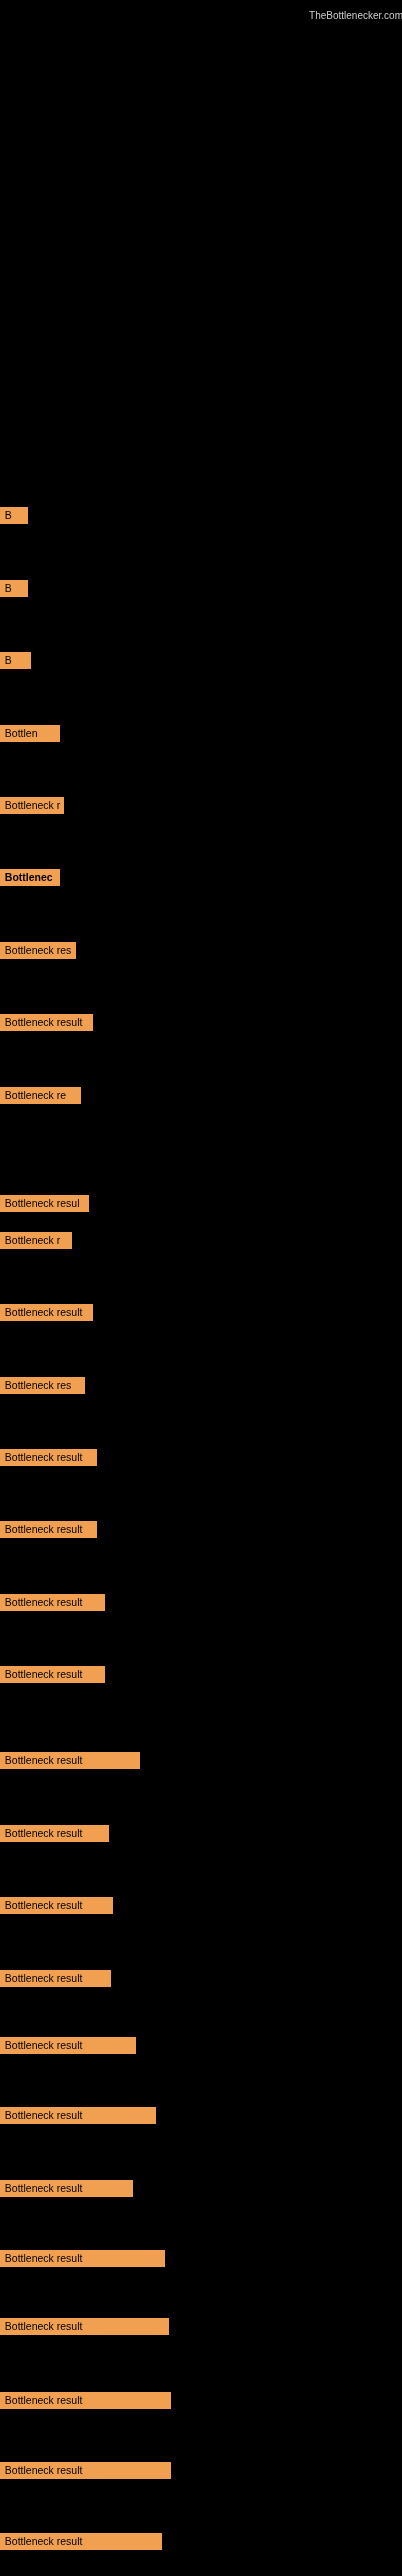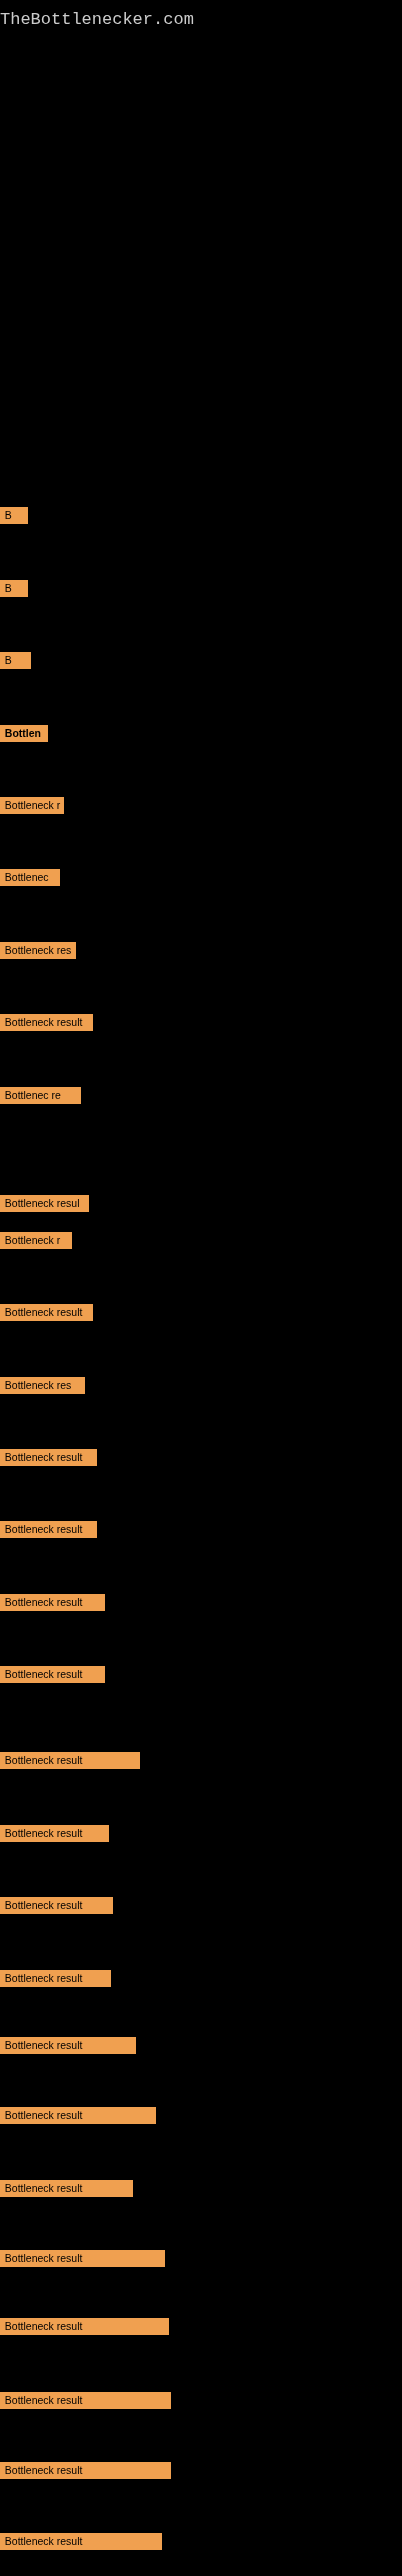"TheBottlenecker.com" .site-title { font-family: Liberation Mono, monospace -> none; font-size: 17px -> 10px; text-align: left -> right }
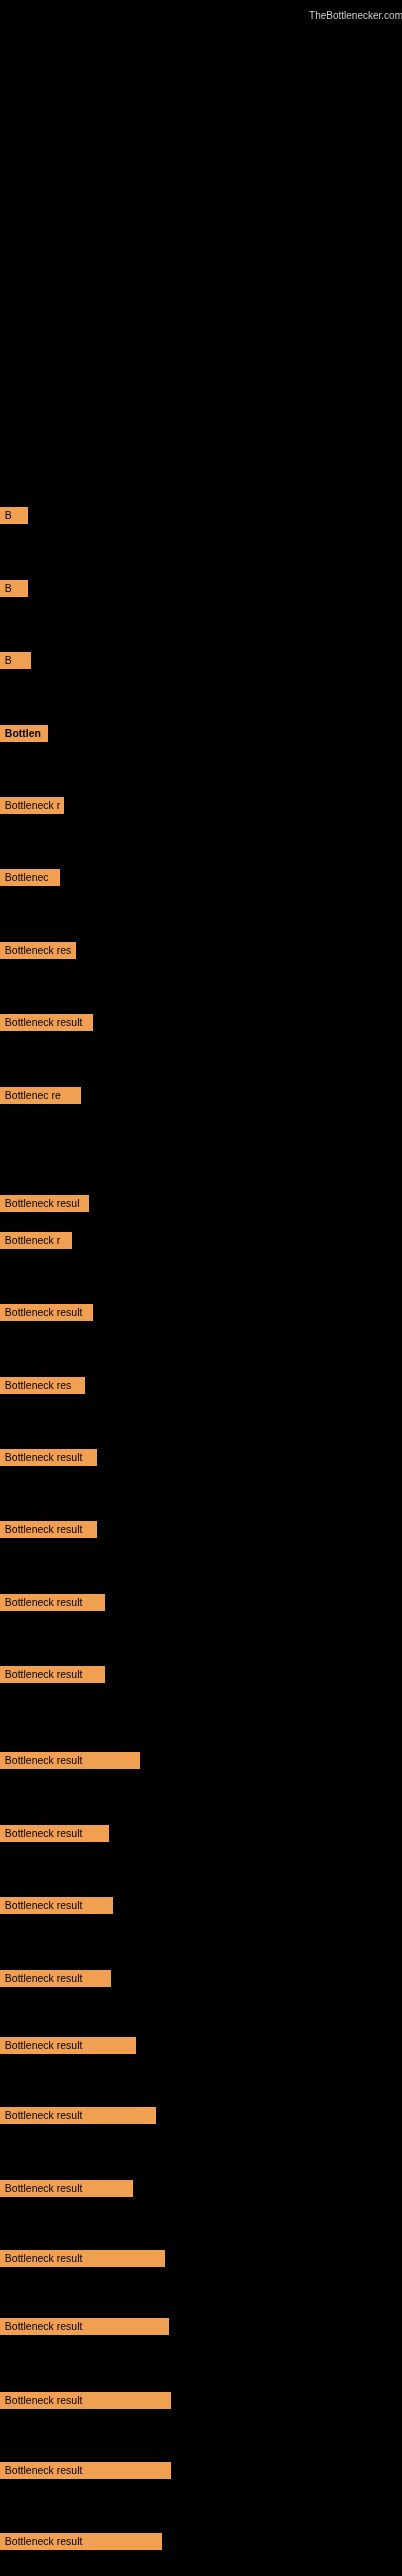"Bottlen" span.bottleneck-bar { font-weight: bold -> none; width: 48px -> 60px }
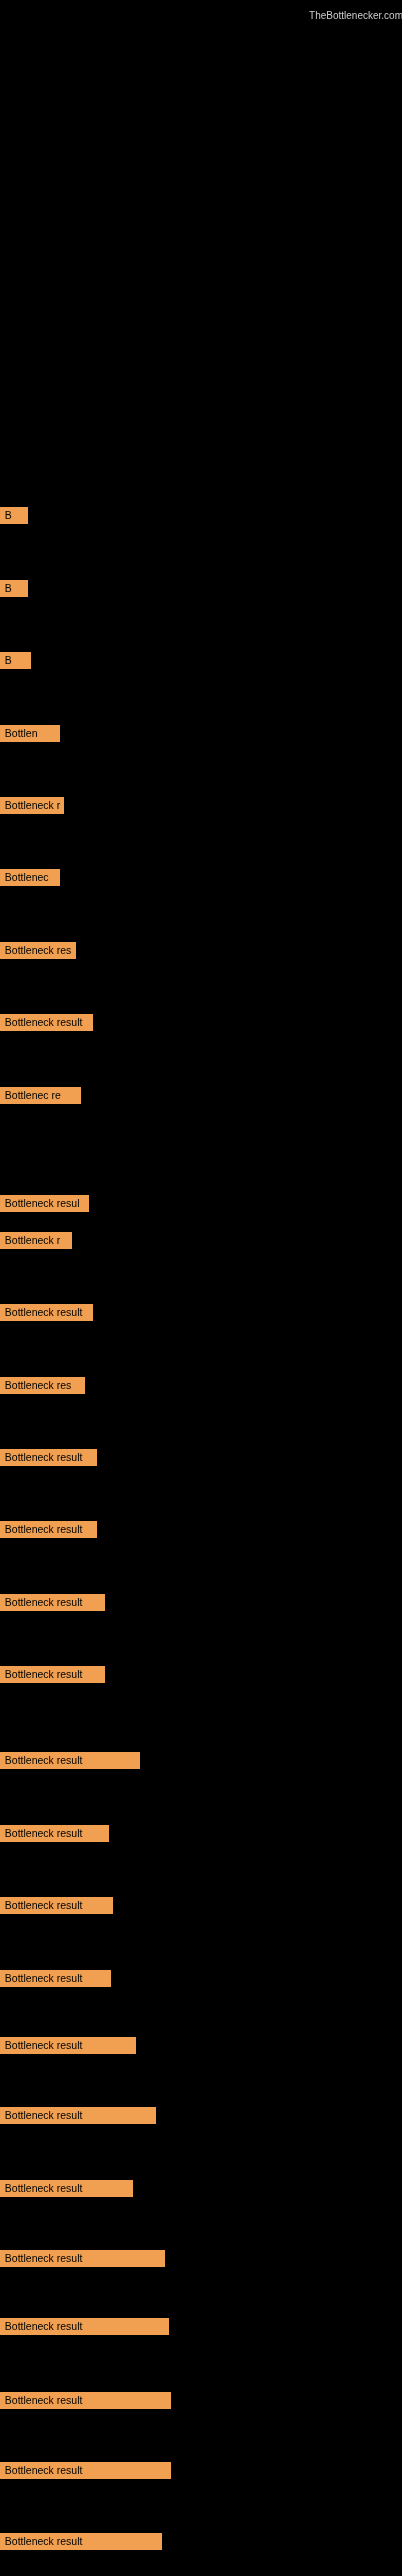"Bottlenec" span.bottleneck-bar { font-weight: none -> bold }
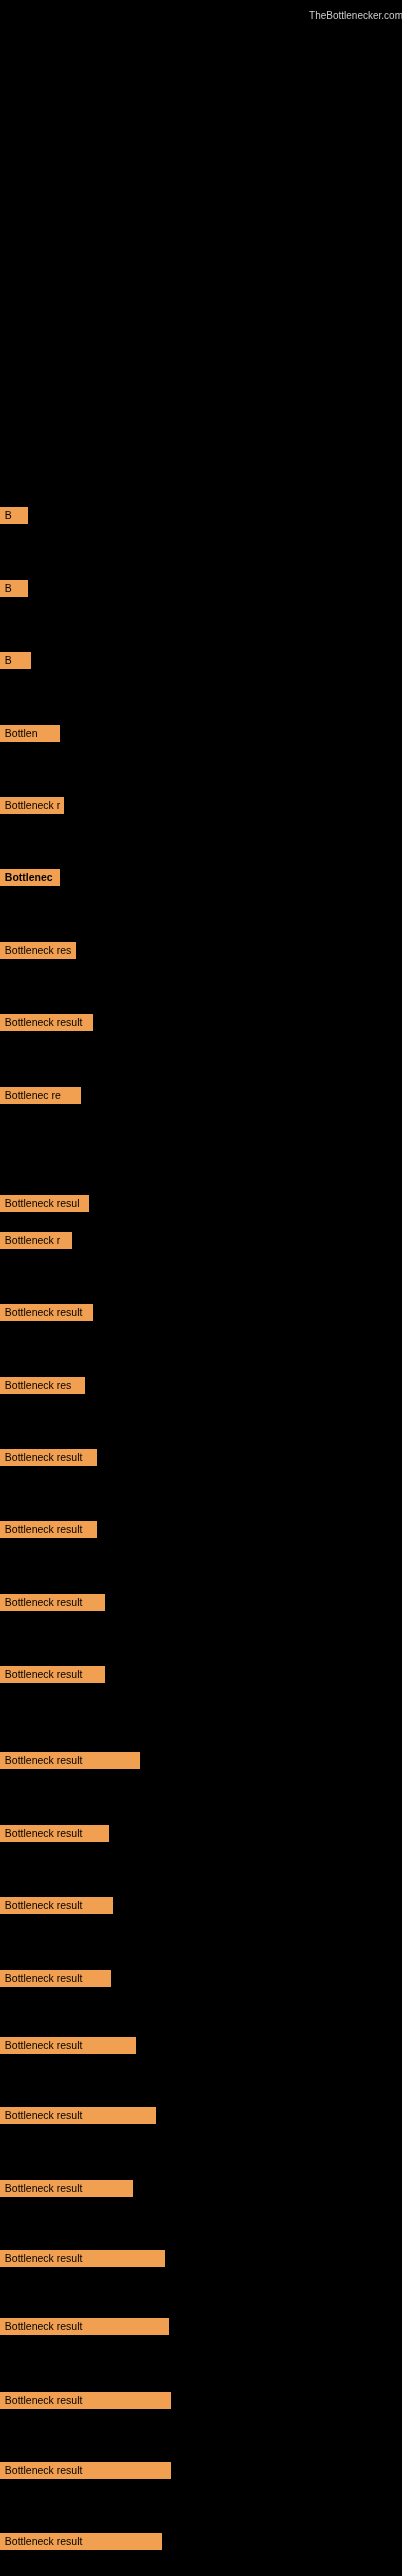"Bottlenec re" span.bottleneck-bar { text: Bottlenec -> Bottleneck }
